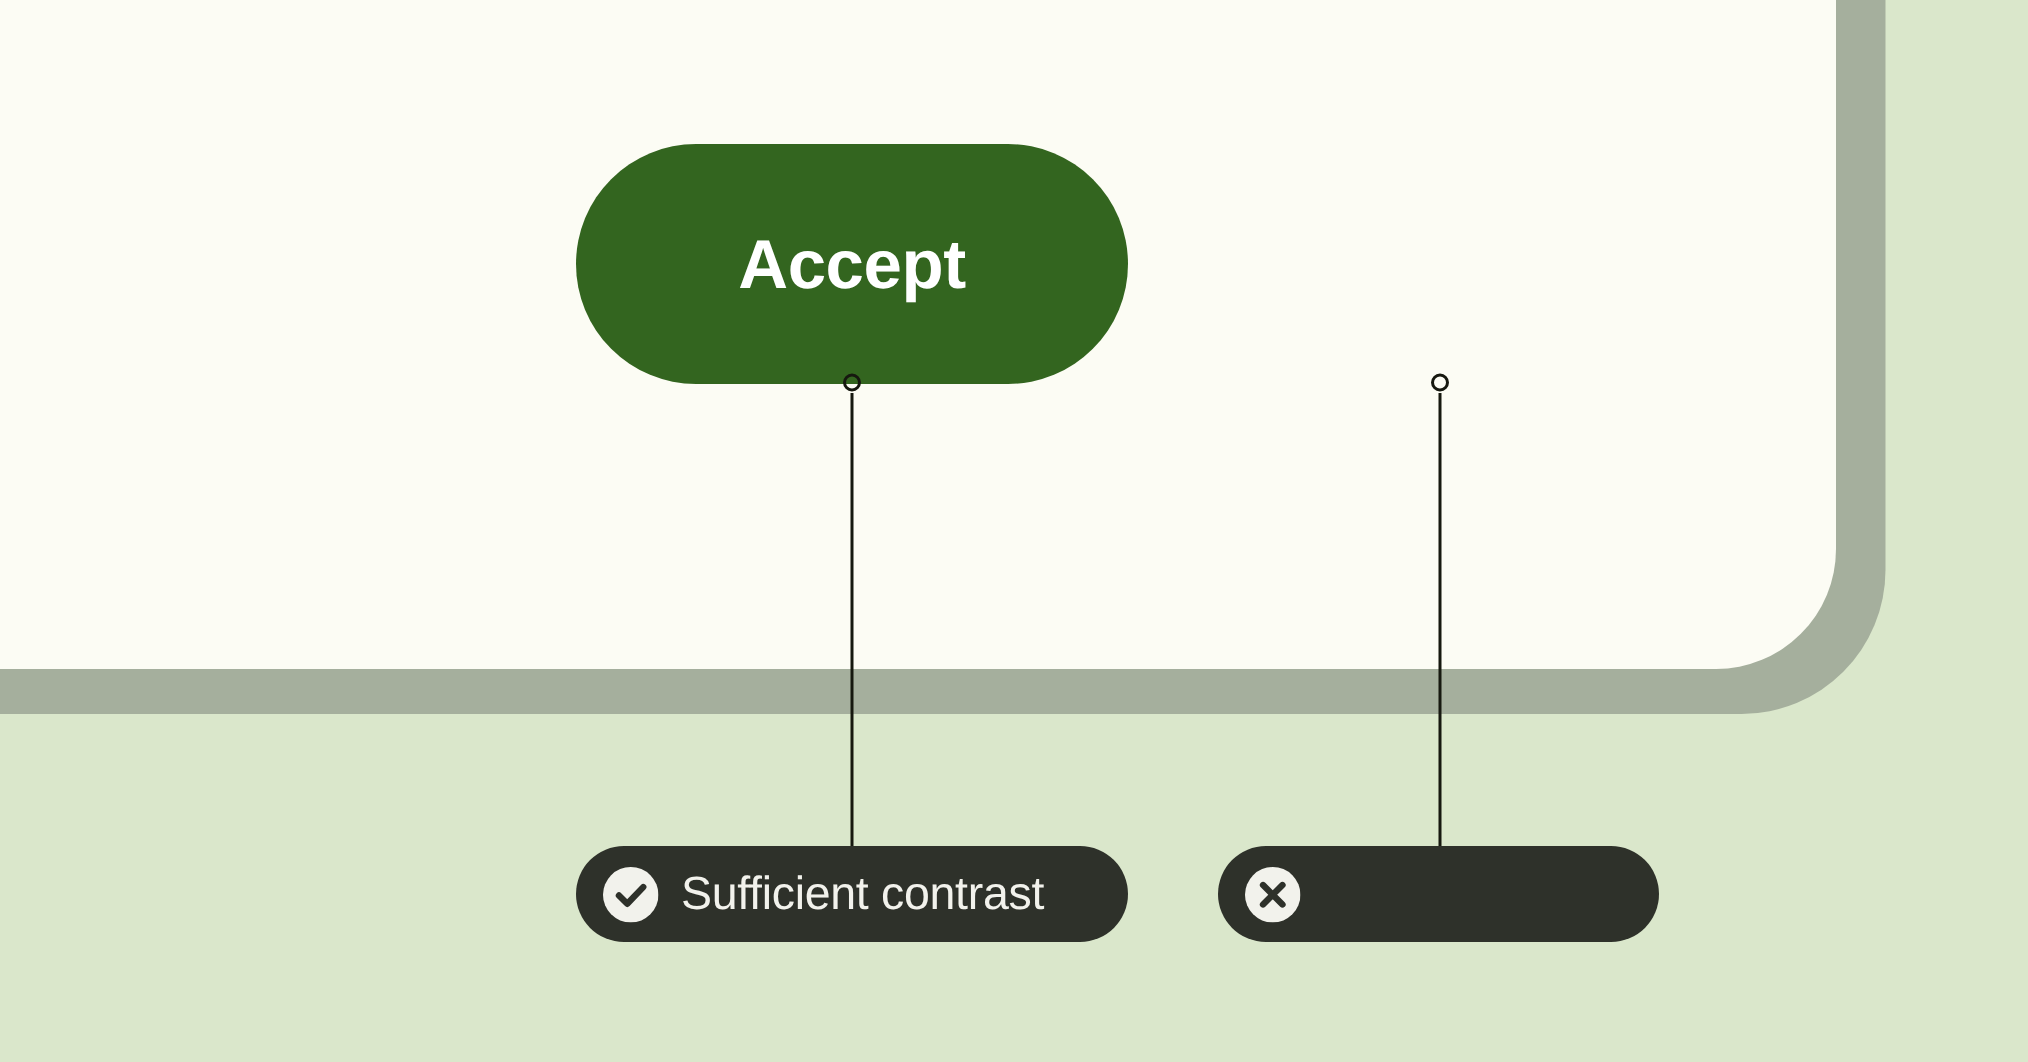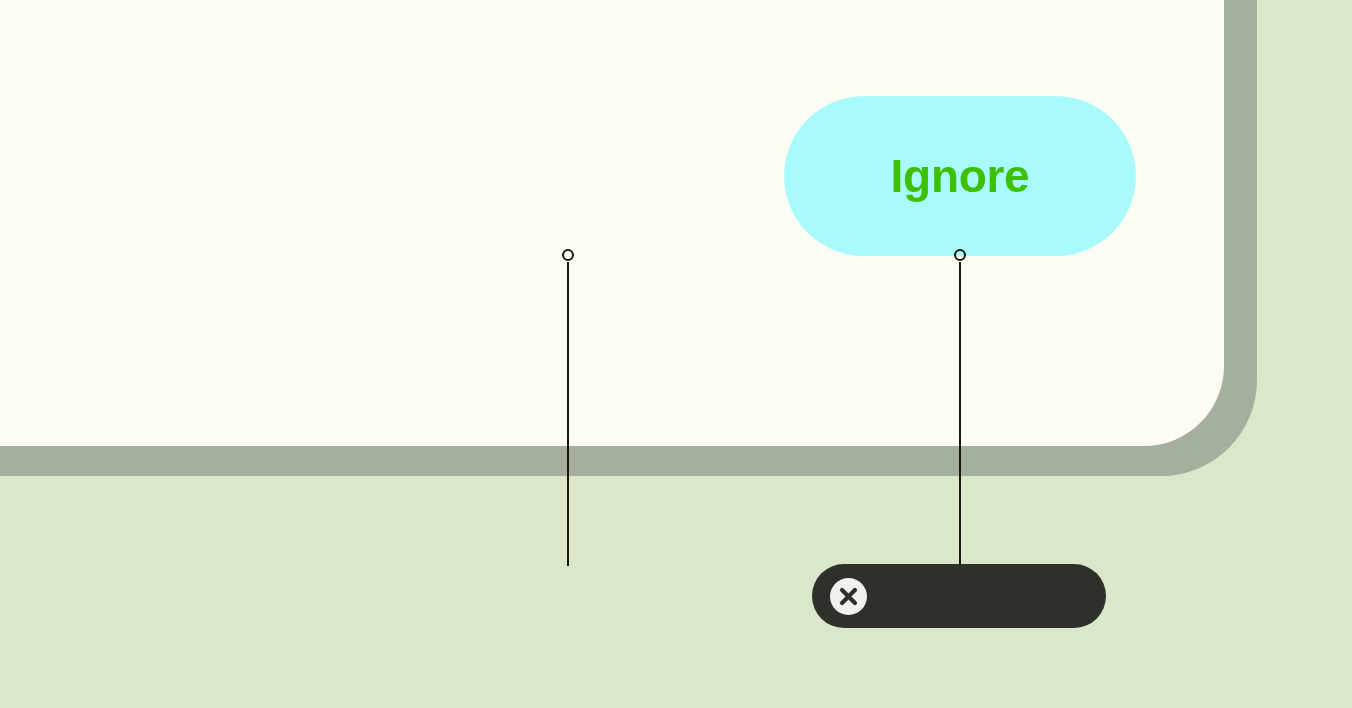"Accept" button.pill-btn { html: none -> <button>Accept</button> }
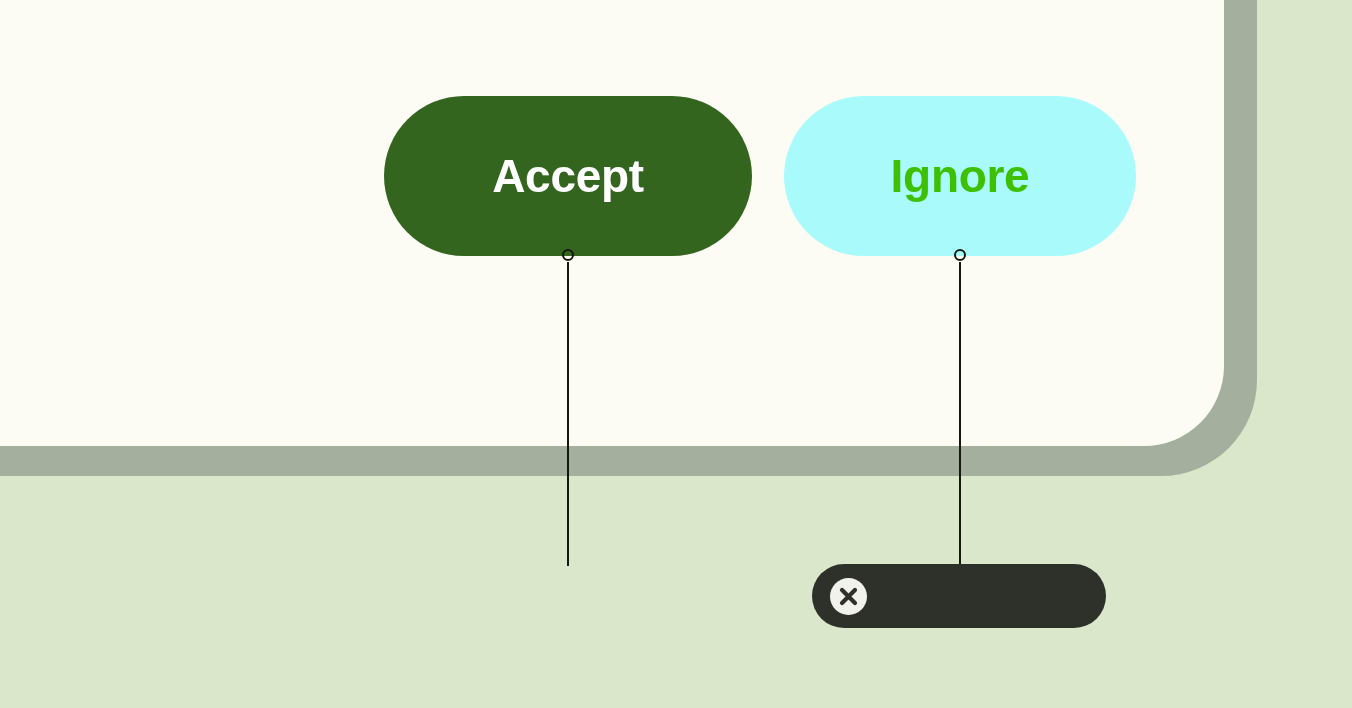"Ignore" button.pill-btn { html: <button>Ignore</button> -> none }
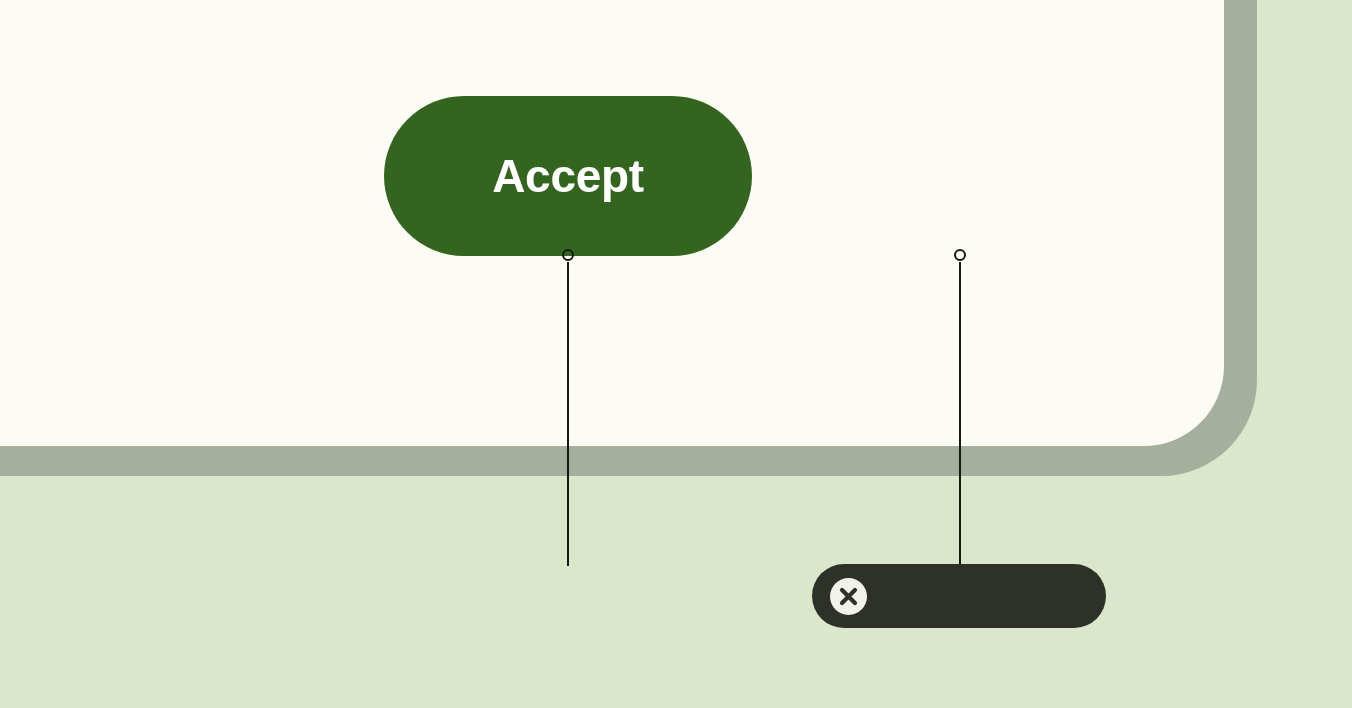"Sufficient contrast" div.badge { html: none -> <div> <svg> <circle></circle> <path></path> </svg> <span>Sufficient contrast</span> </div> }
